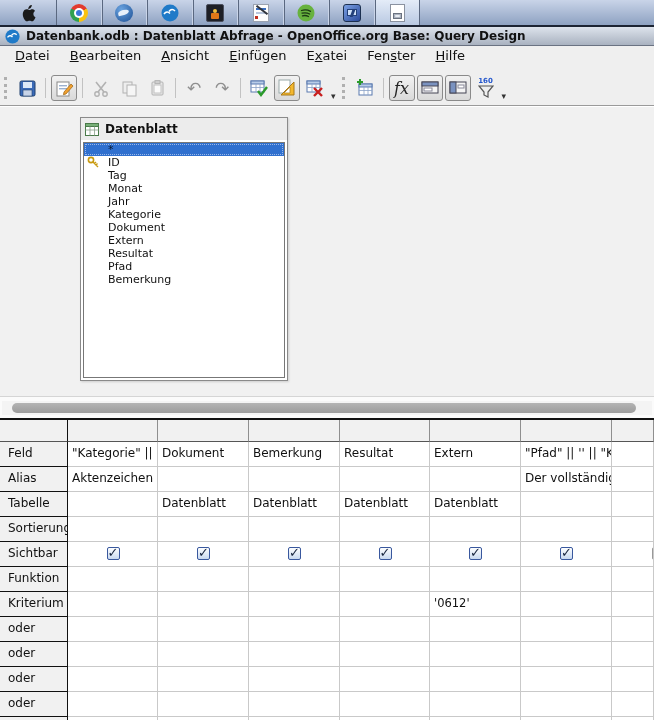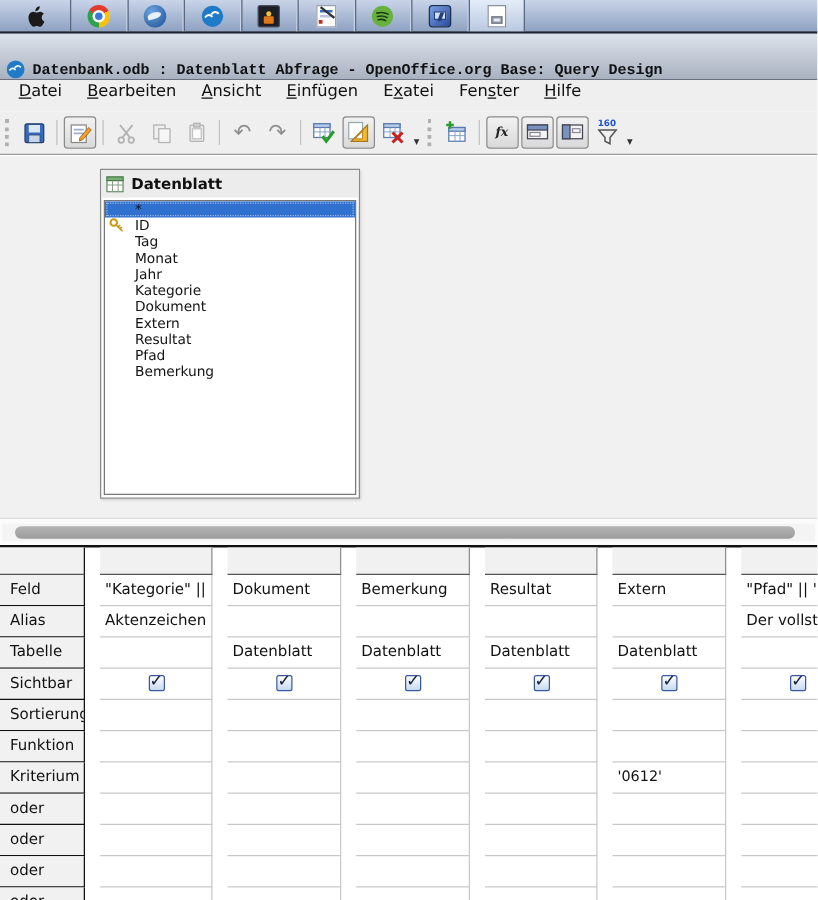"Datenbank.odb : Datenblatt Abfrage -" .titlebar { align-items: flex-end -> center; font-family: Liberation Mono, monospace -> none; height: 37px -> 19px }
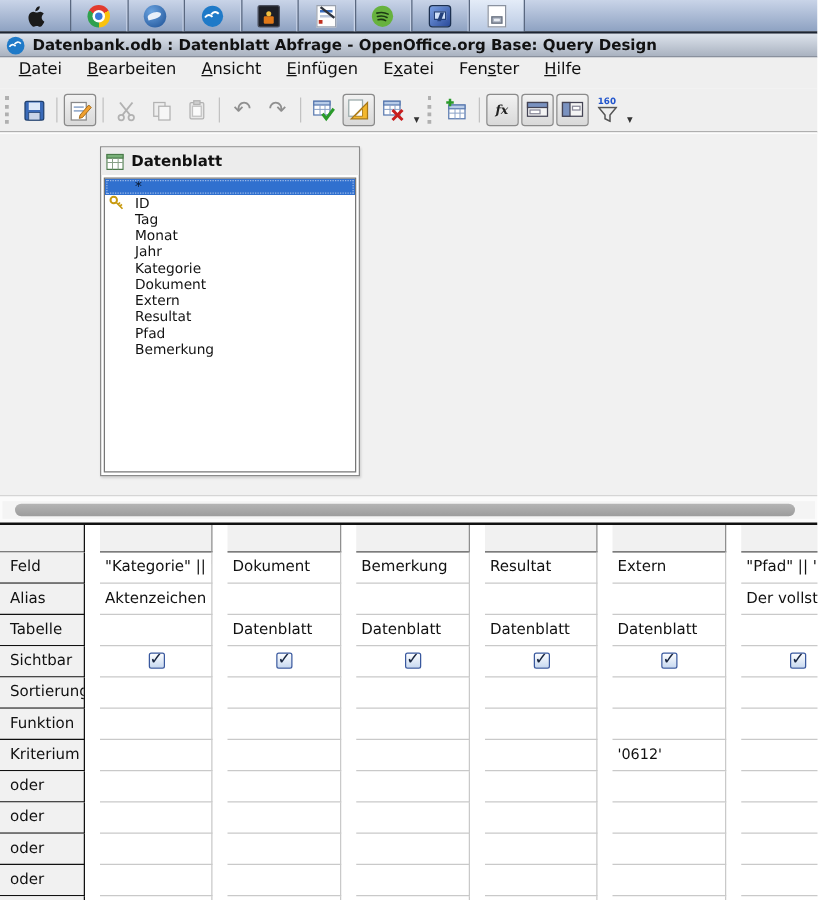"fx" .fx-label { font-size: 10px -> 16px; font-weight: bold -> normal }
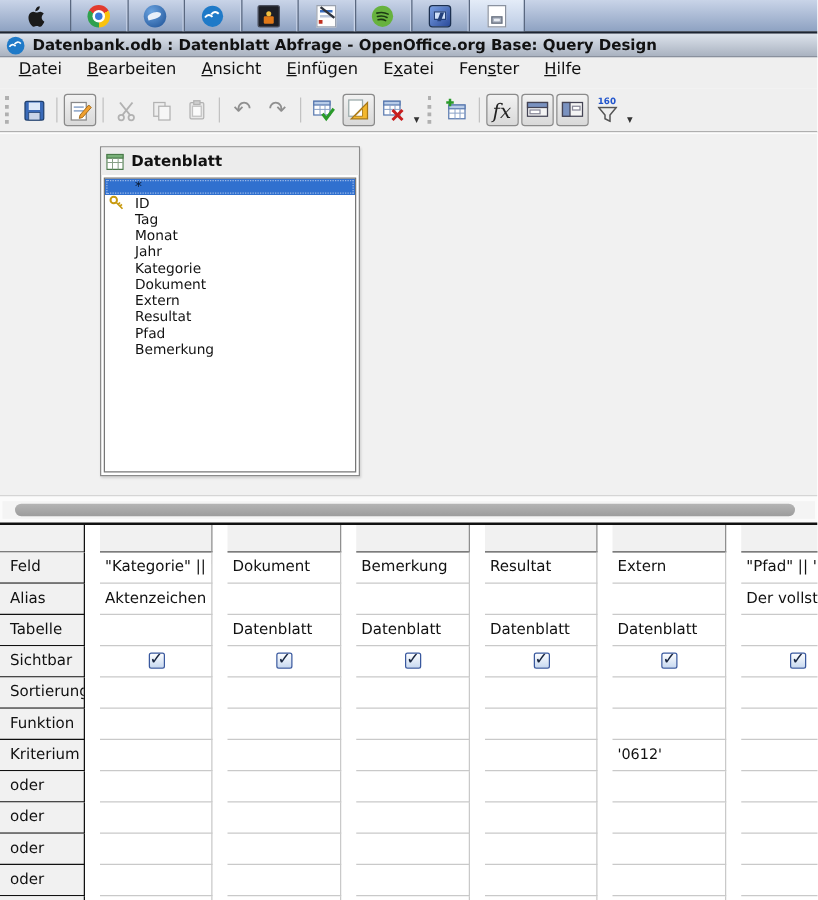"Feld" .qrow { gap: 12px -> none }
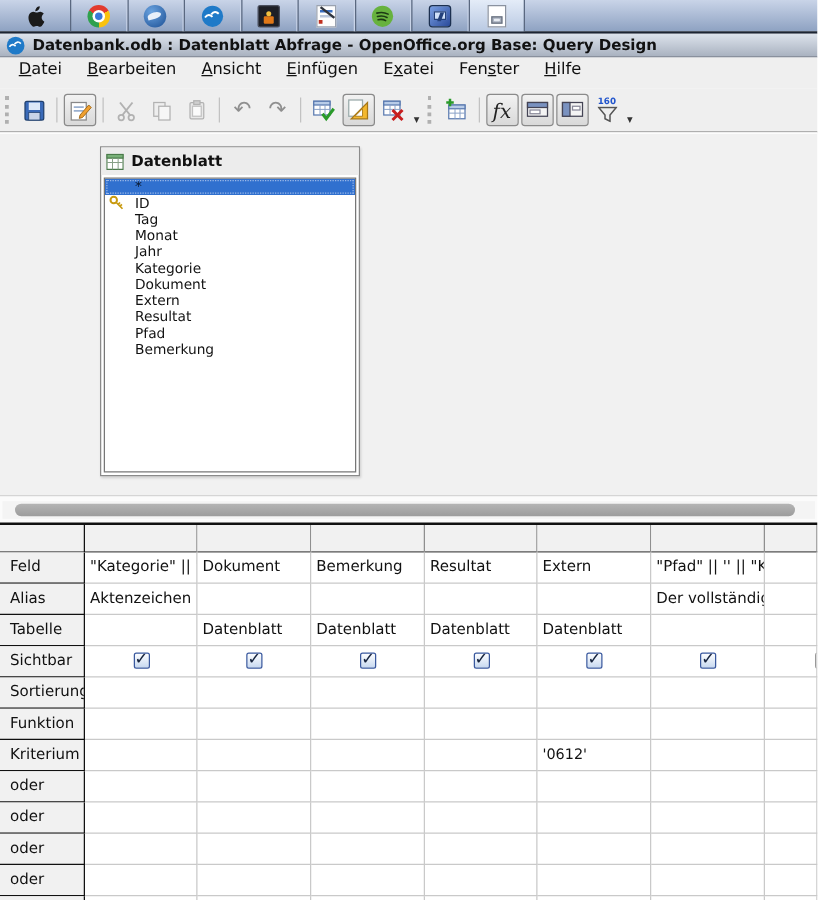"Sichtbar" div.qrow { order: before "Sortierung" -> after "Sortierung" }
